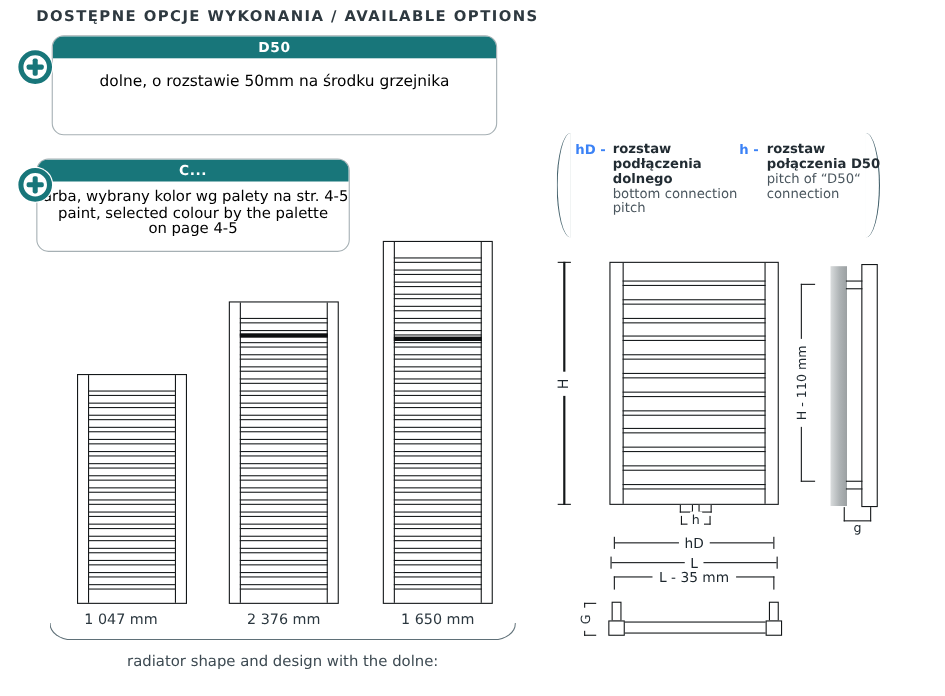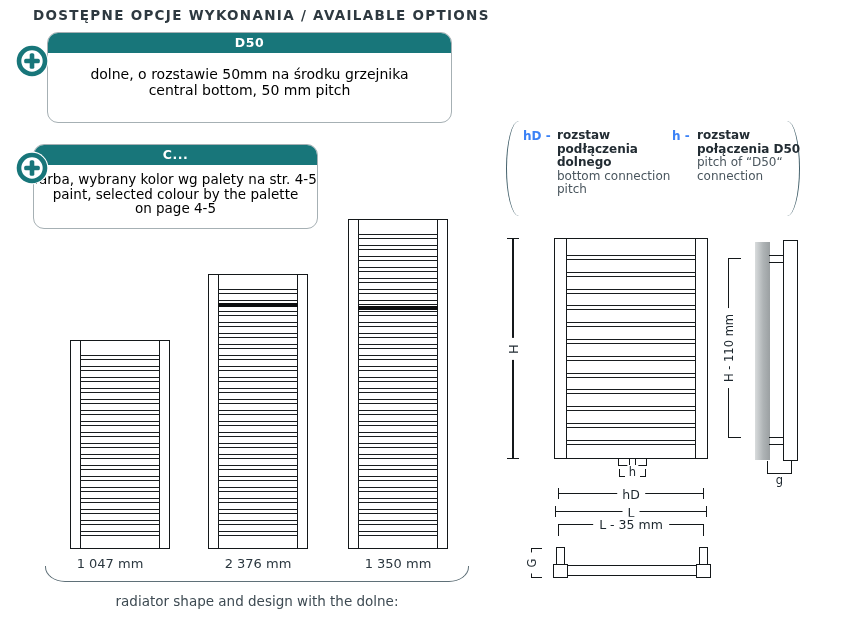"central bottom, 50 mm pitch" div { html: <div>central bottom, 50 mm pitch</div> -> none }
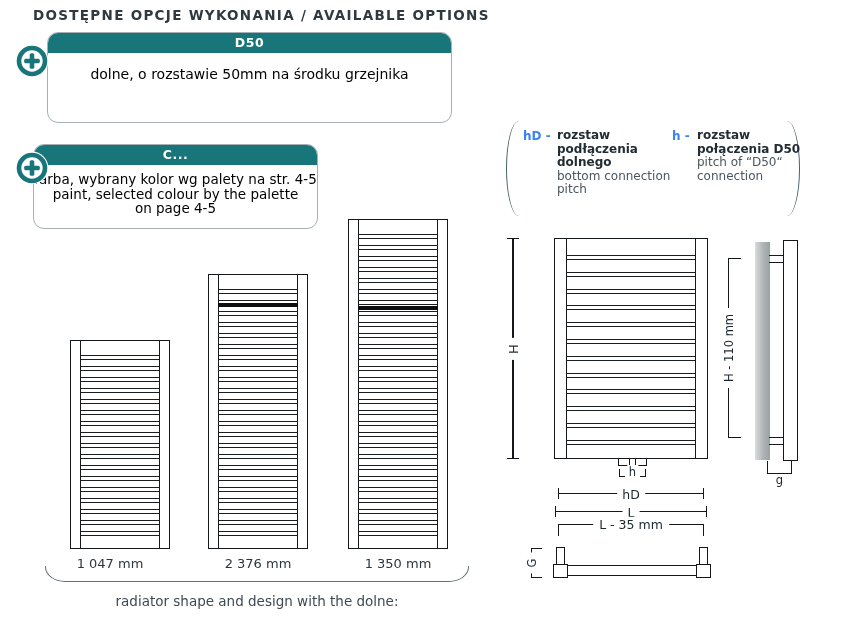"1 350 mm" div.rad-label { text: 1 350 -> 1 650 }
